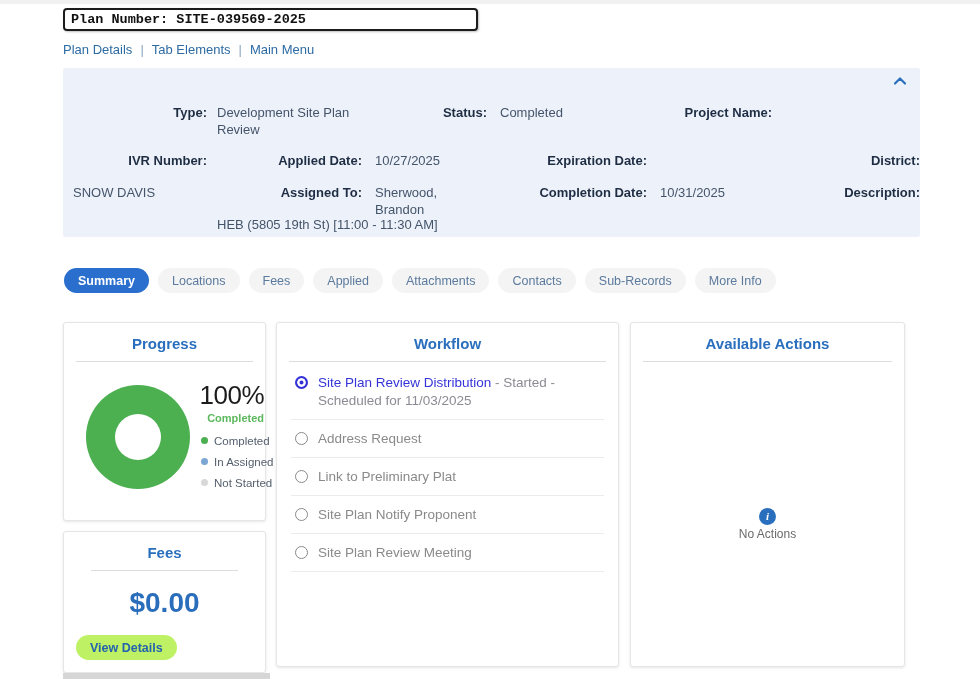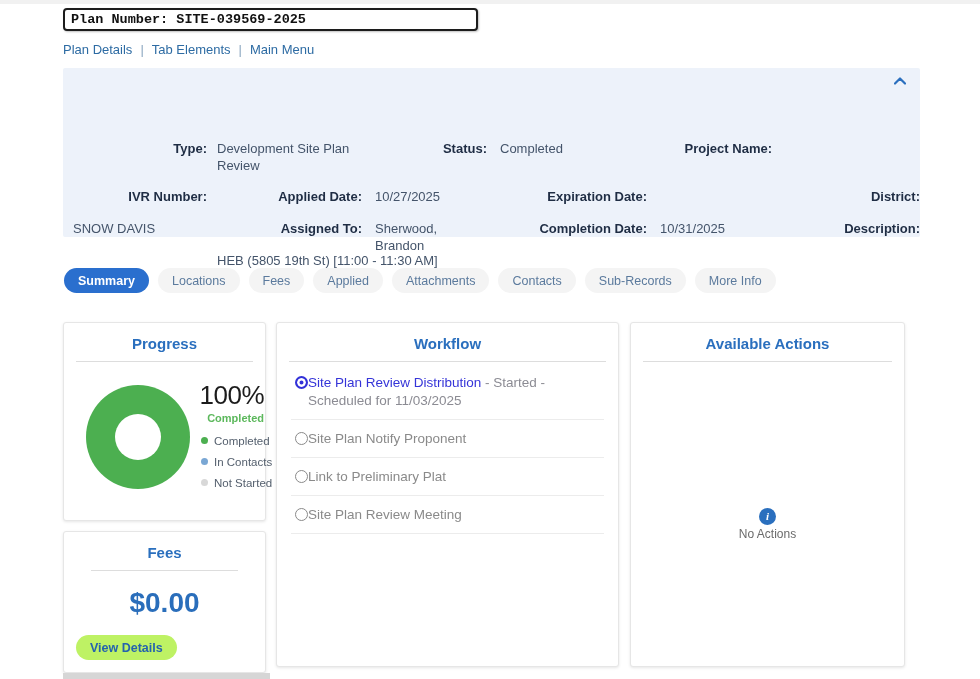"Type:" .details-grid { margin-top: 36px -> none }
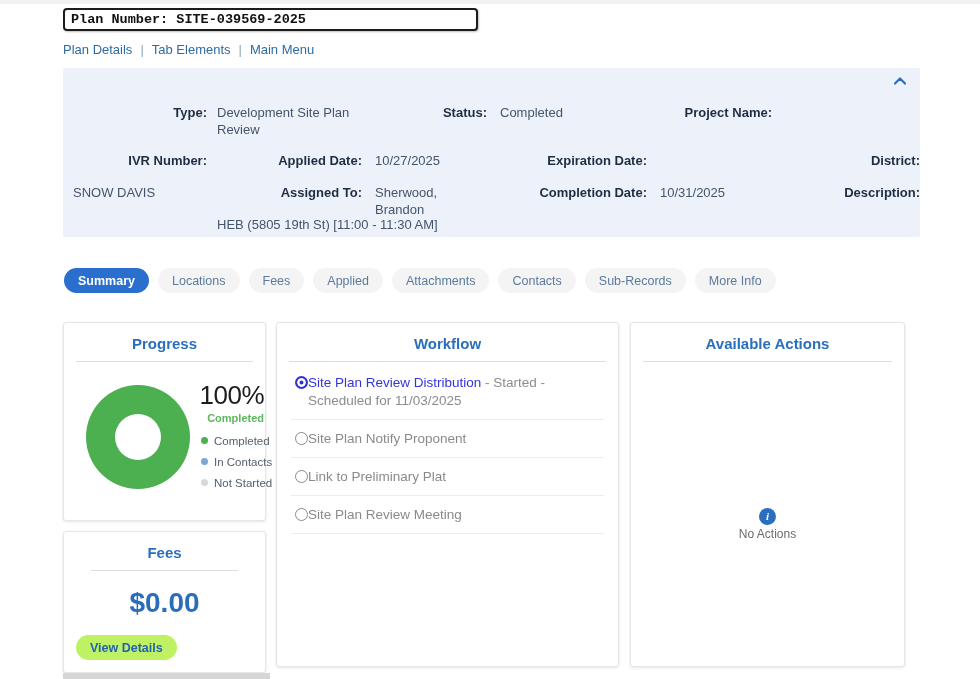"Site Plan Review Distribution -" .wf-item { gap: none -> 10px }
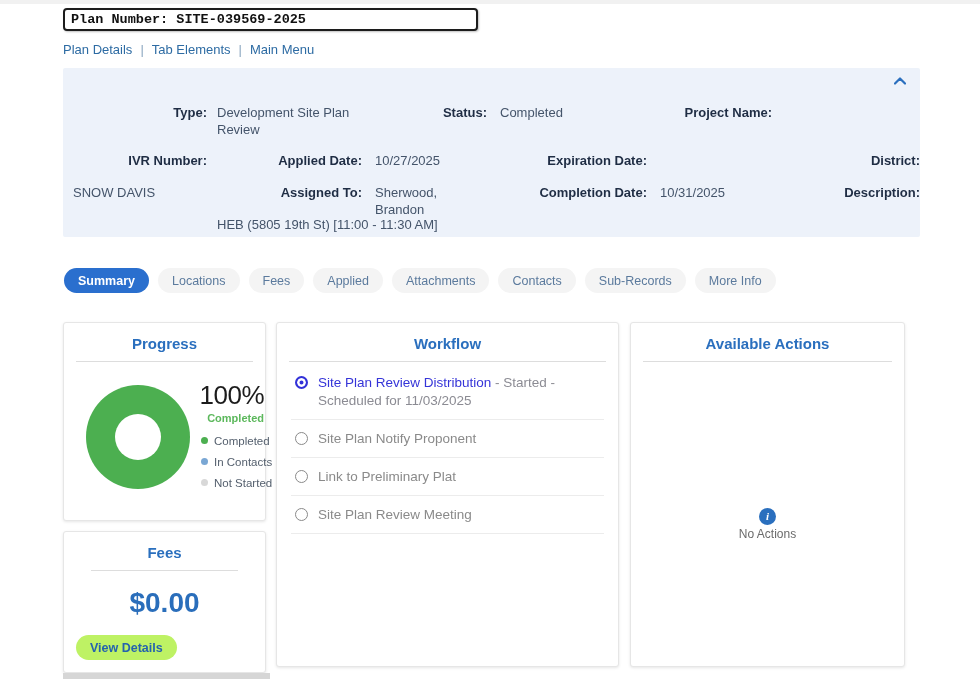"Address Request" div.wf-item { html: none -> <div> <span></span> <span>Address Request</span> </div> }
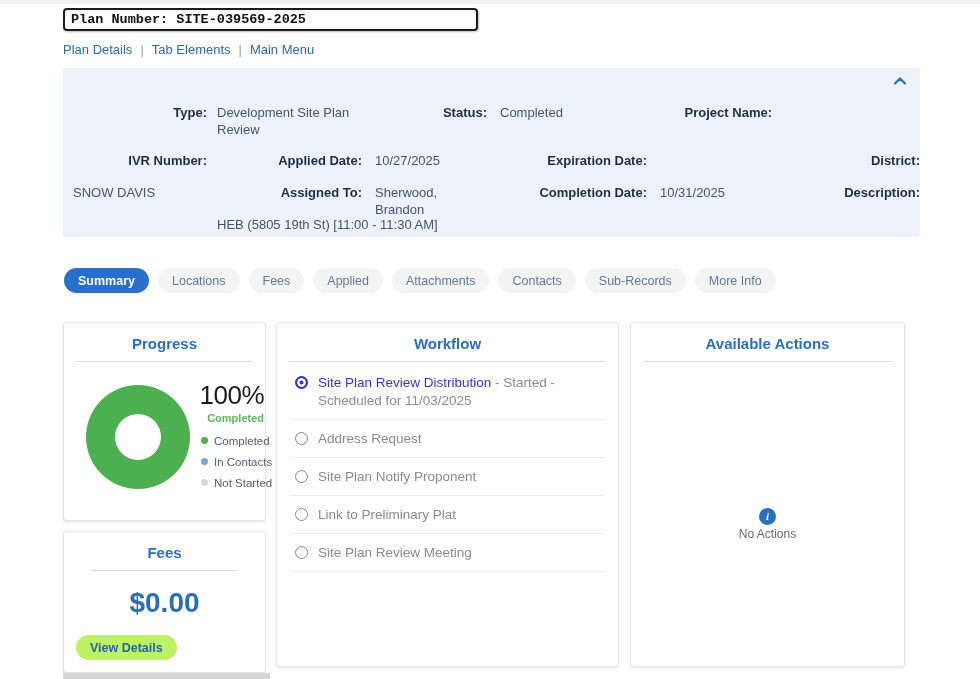"In Contacts" span.legend-label { text: Contacts -> Assigned }
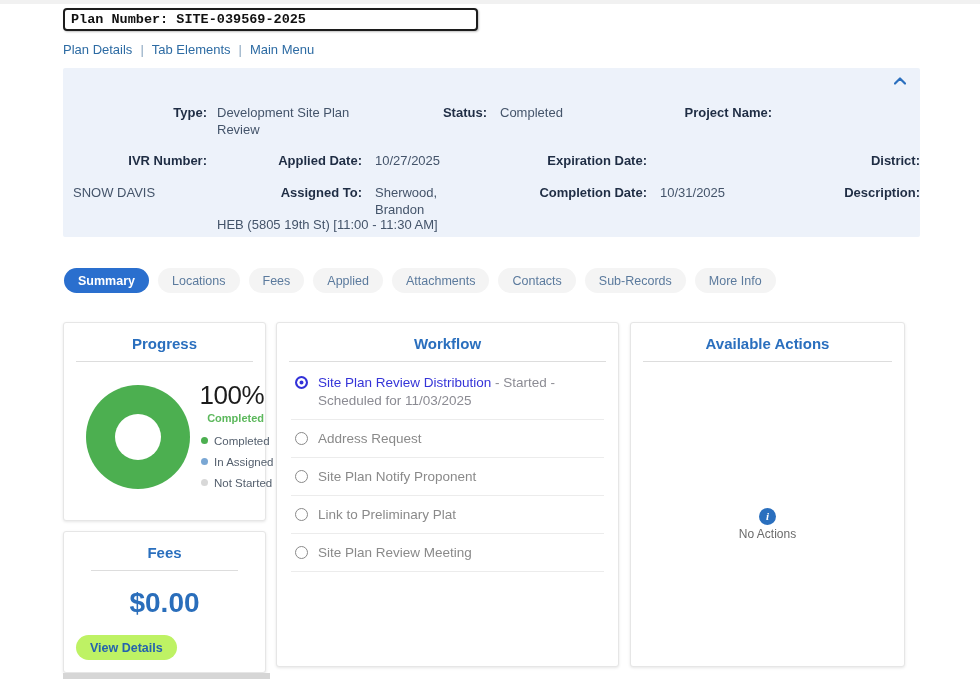"Site Plan Notify Proponent" div.wf-item { order: before "Link to Preliminary Plat" -> after "Link to Preliminary Plat" }
